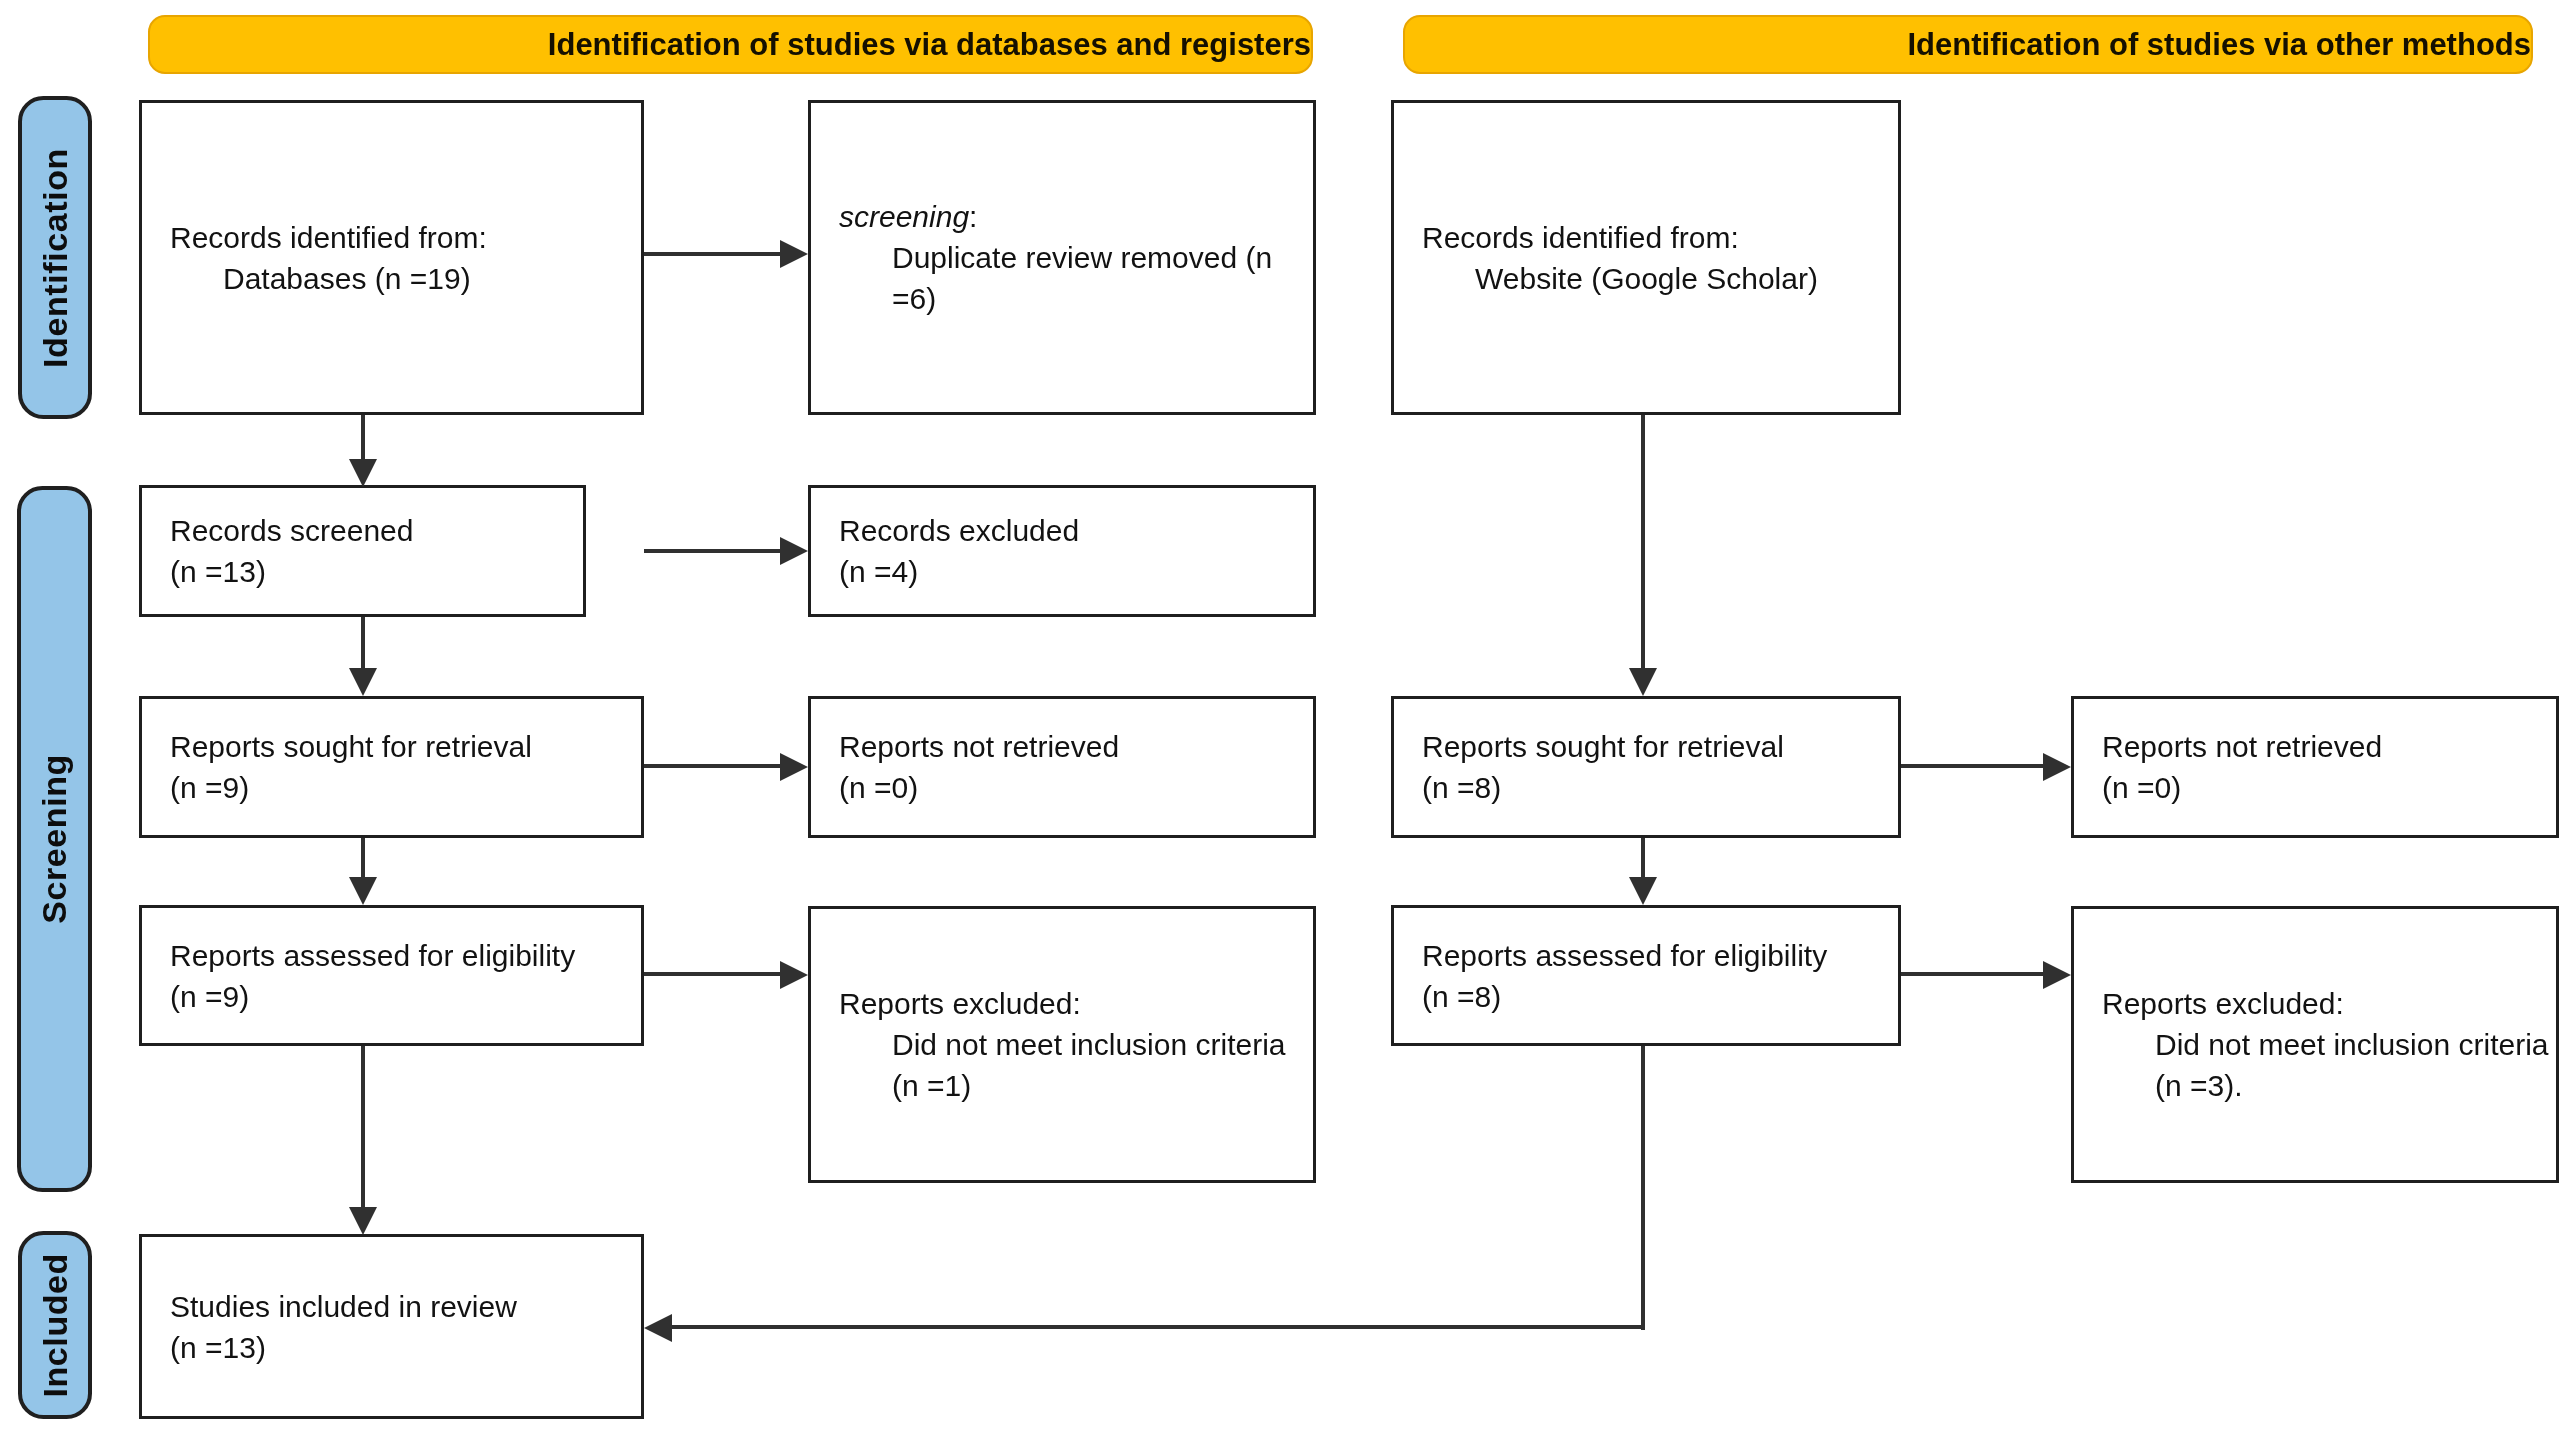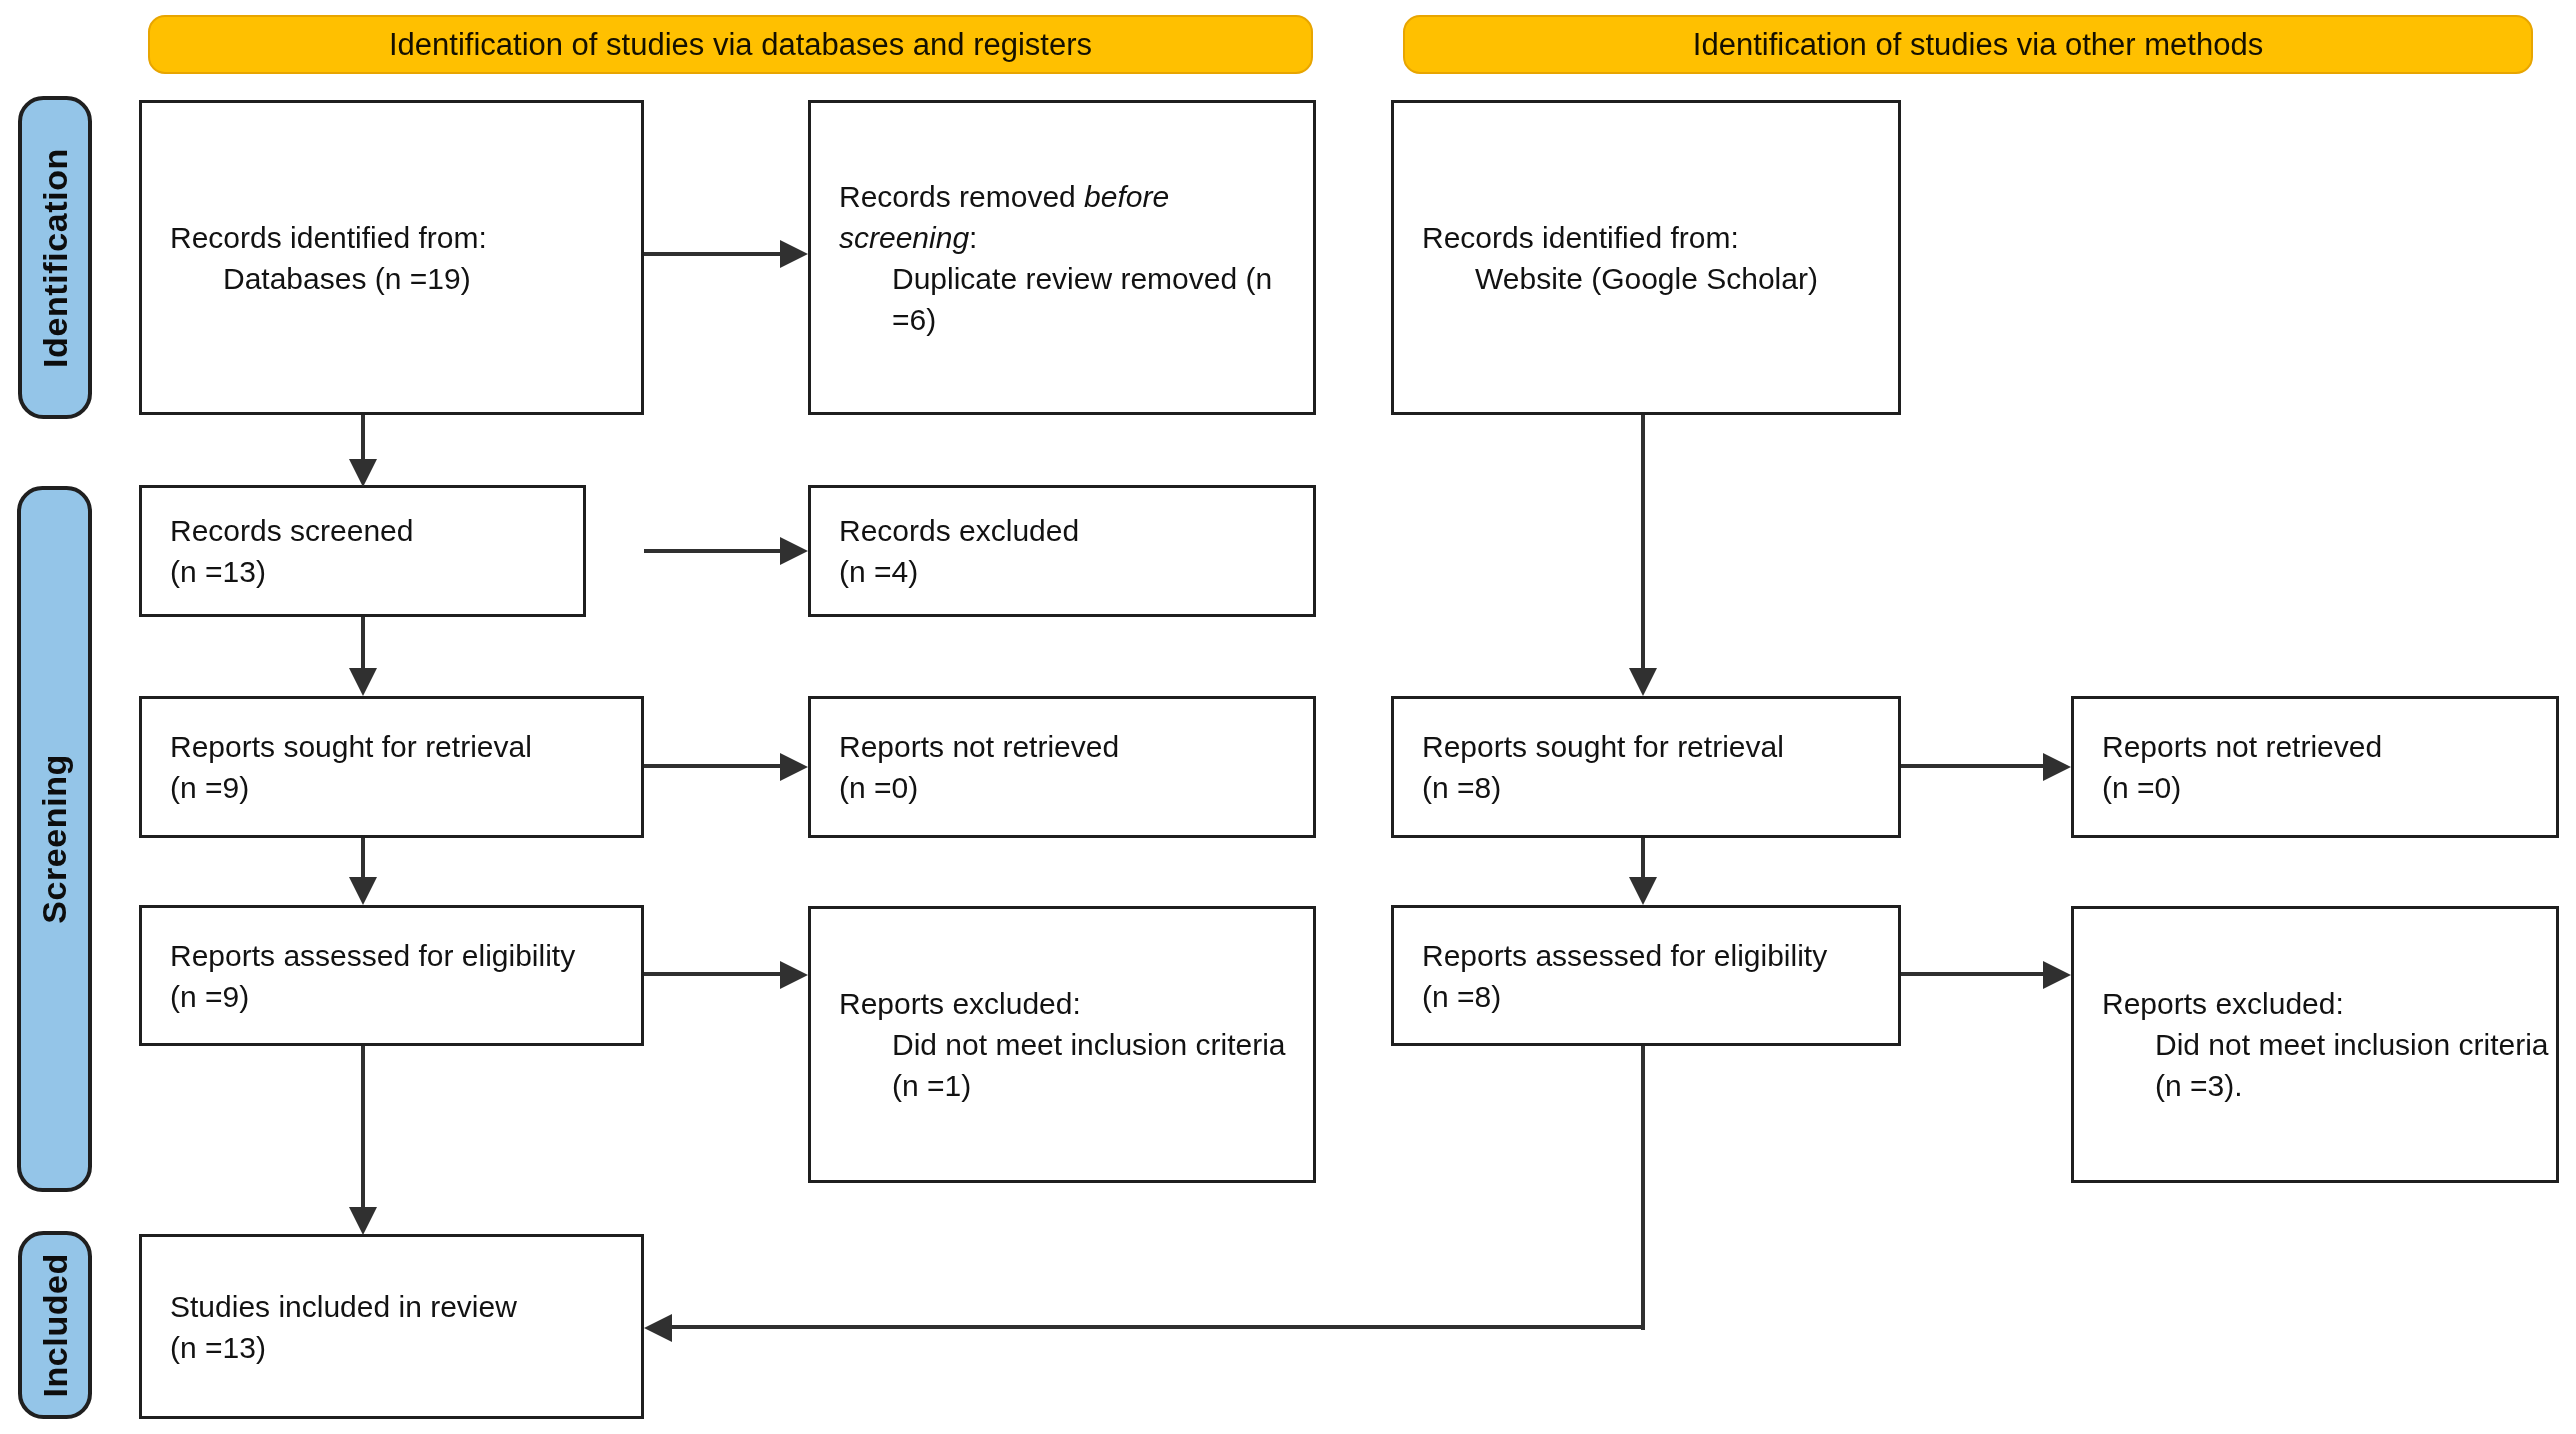"Identification of studies via databases" .banner { font-weight: normal -> bold; justify-content: center -> flex-end }
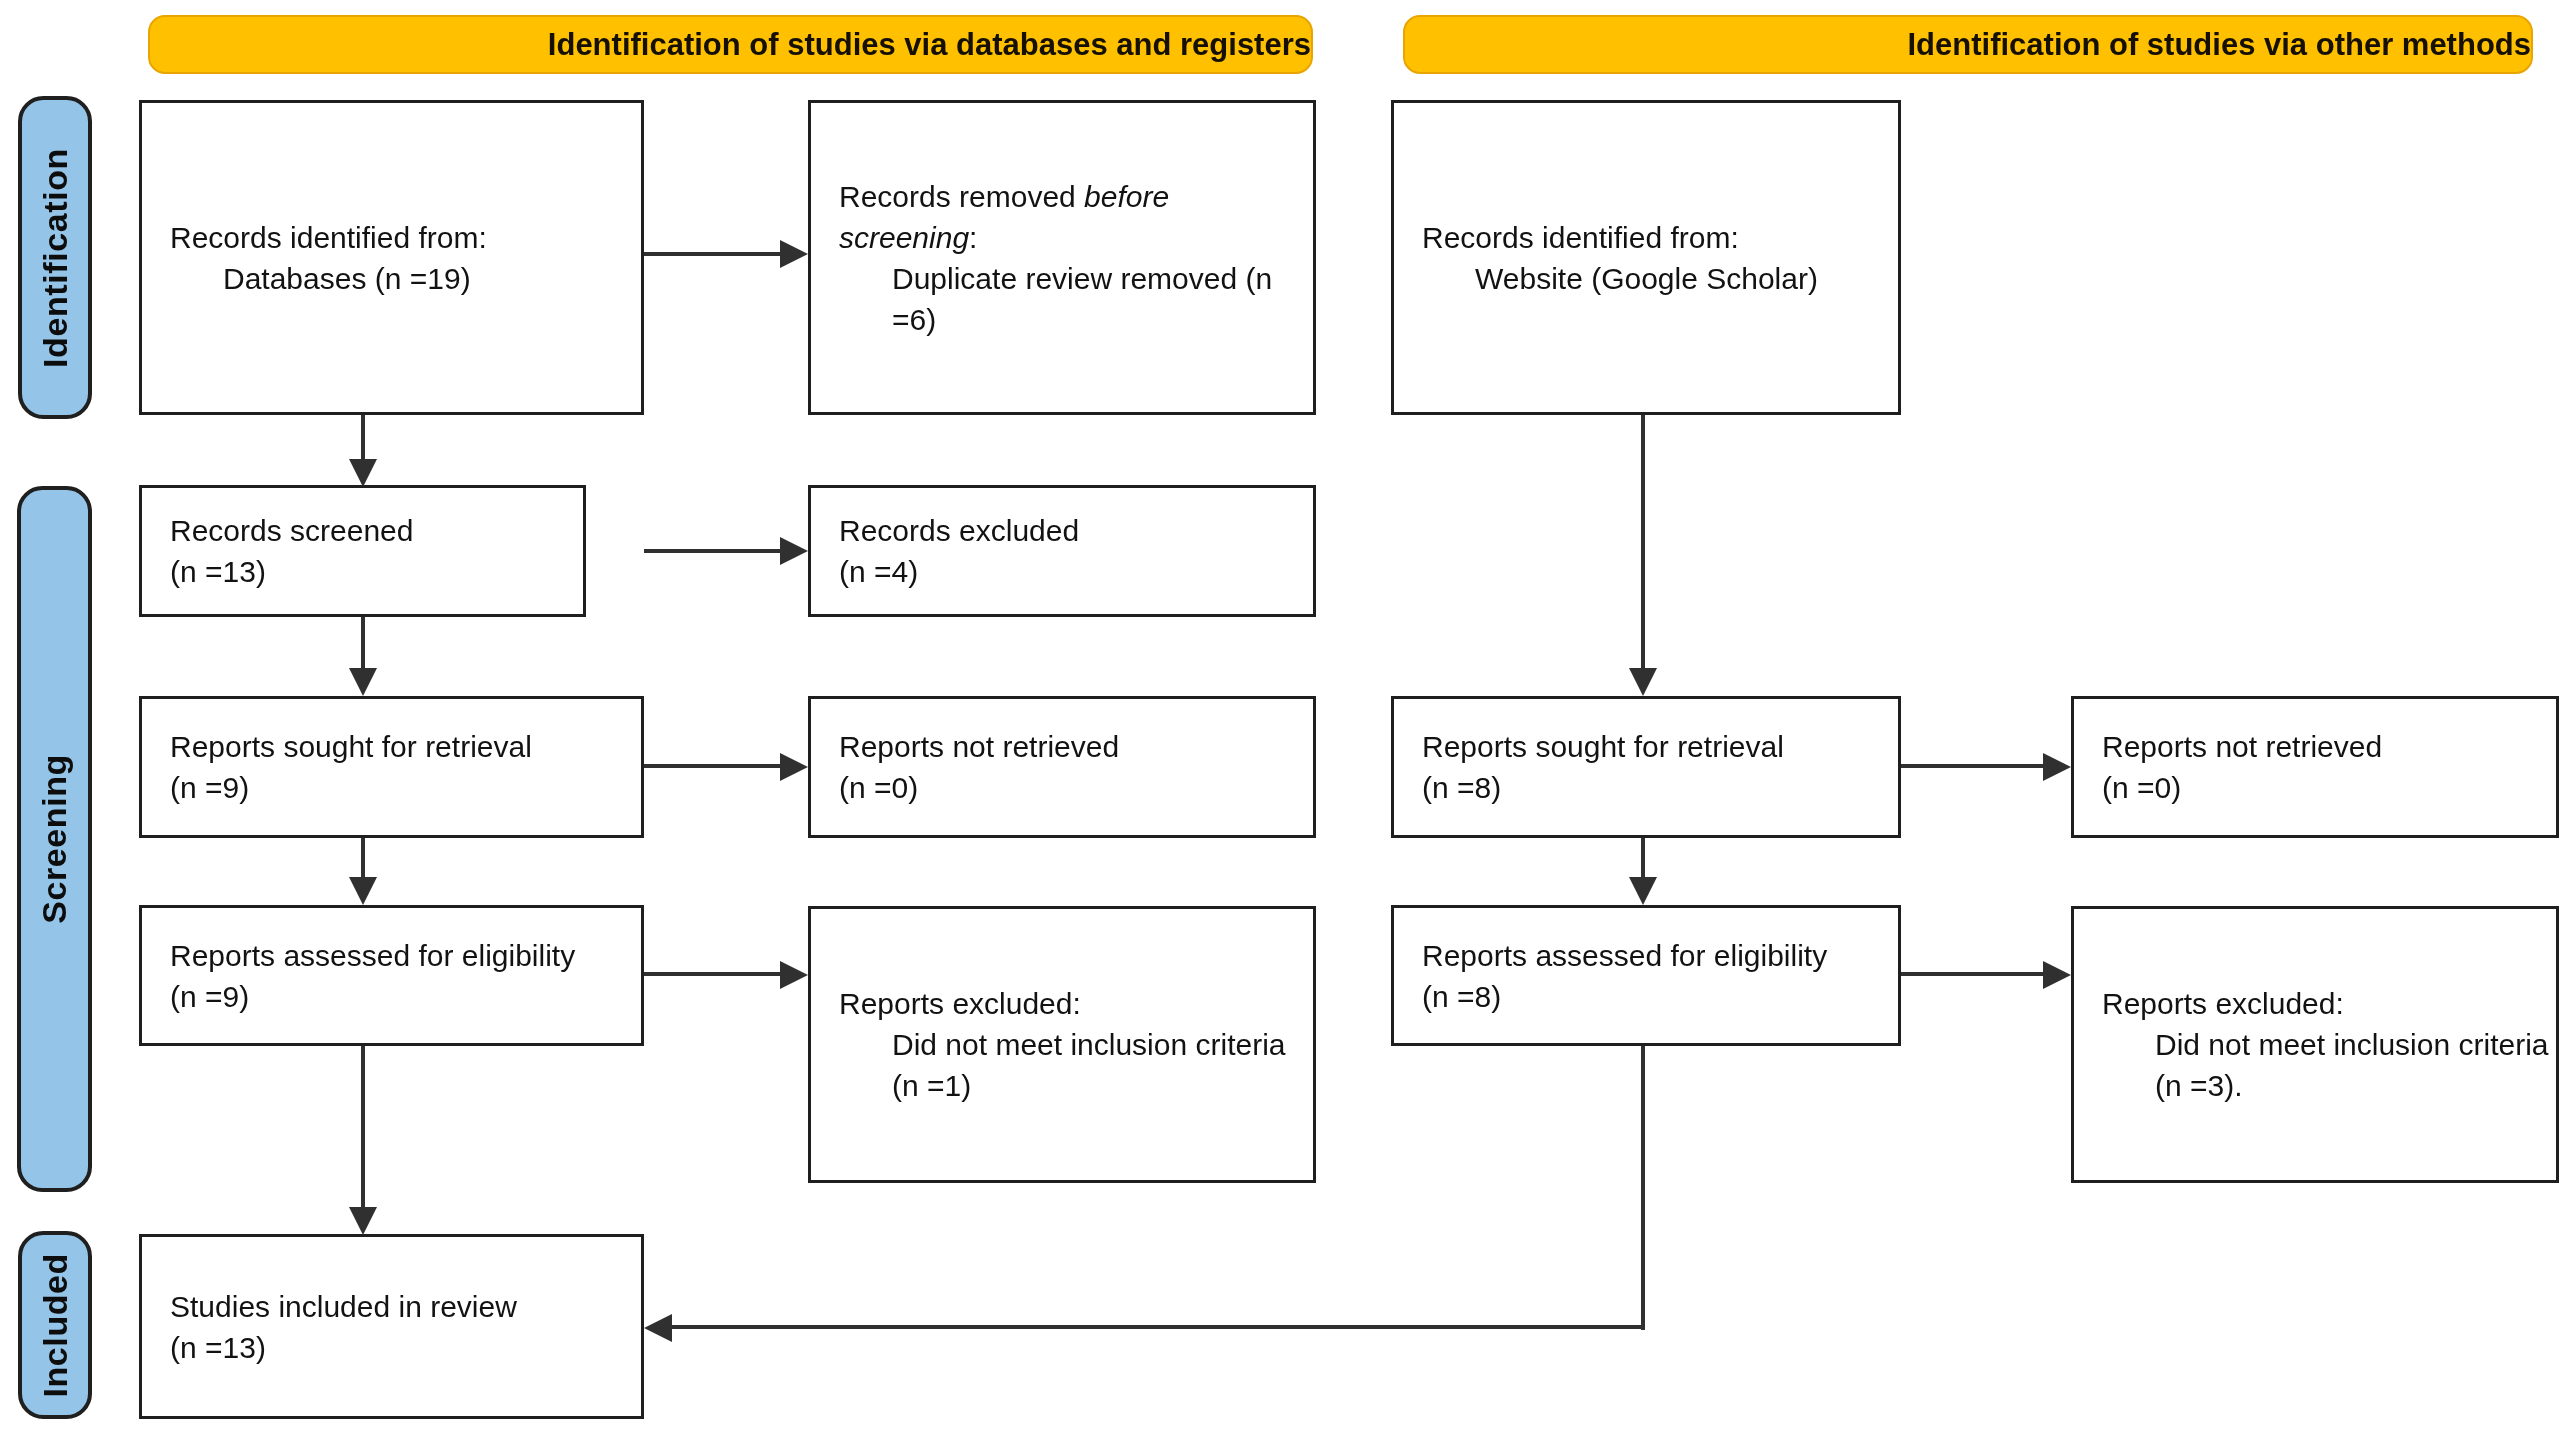"Records removed before" div.line { html: <div><span>Records removed </span><span>before</span></div> -> none }
